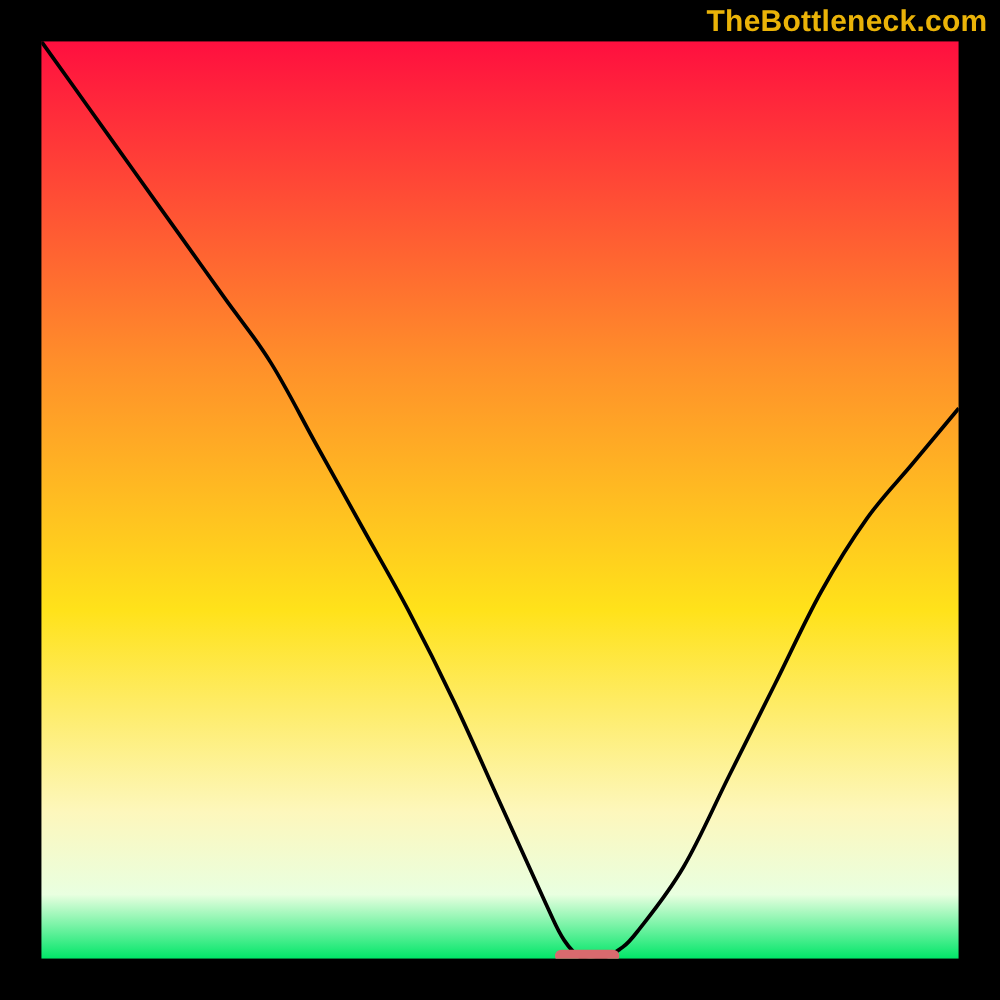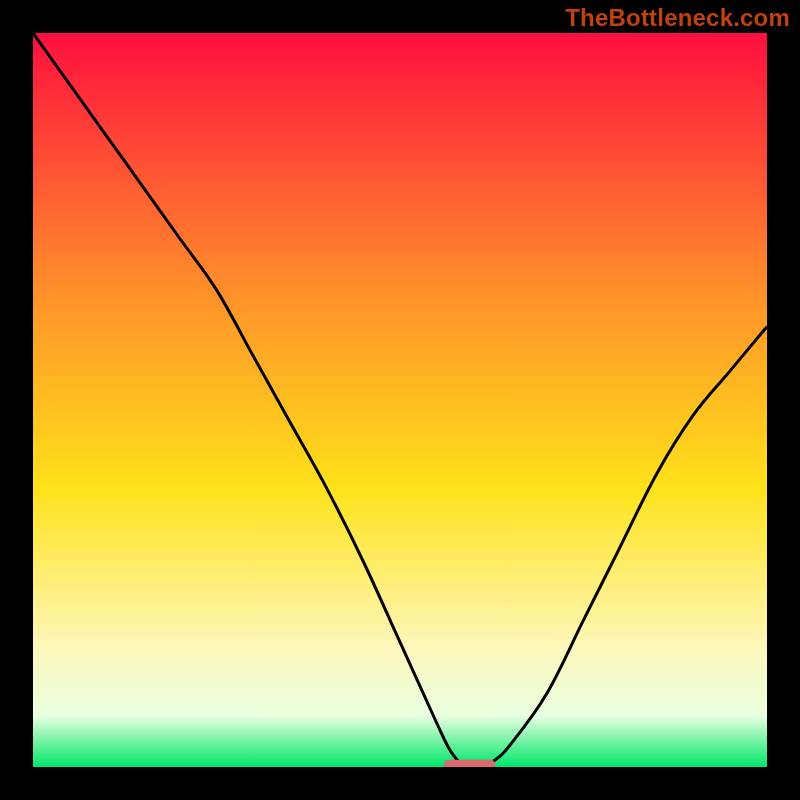"TheBottleneck.com" .watermark { color: #c2410c -> #eab308 }
